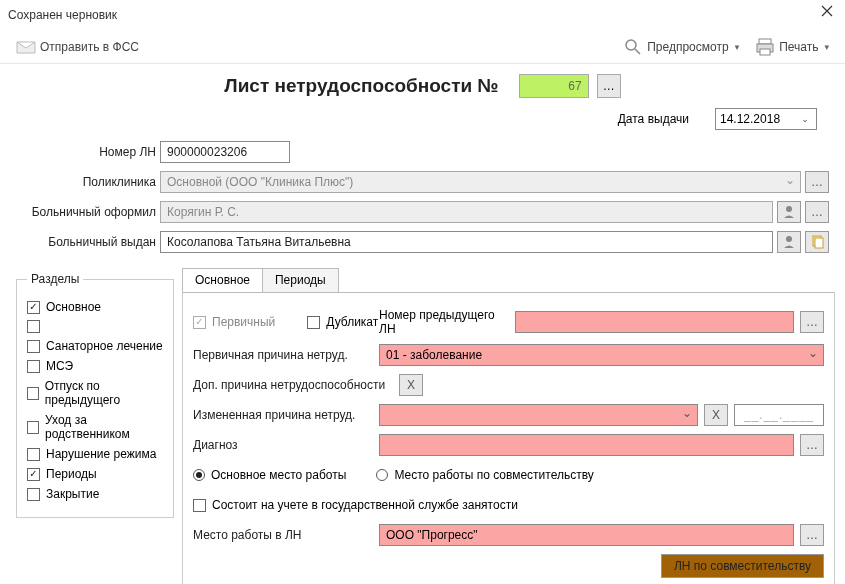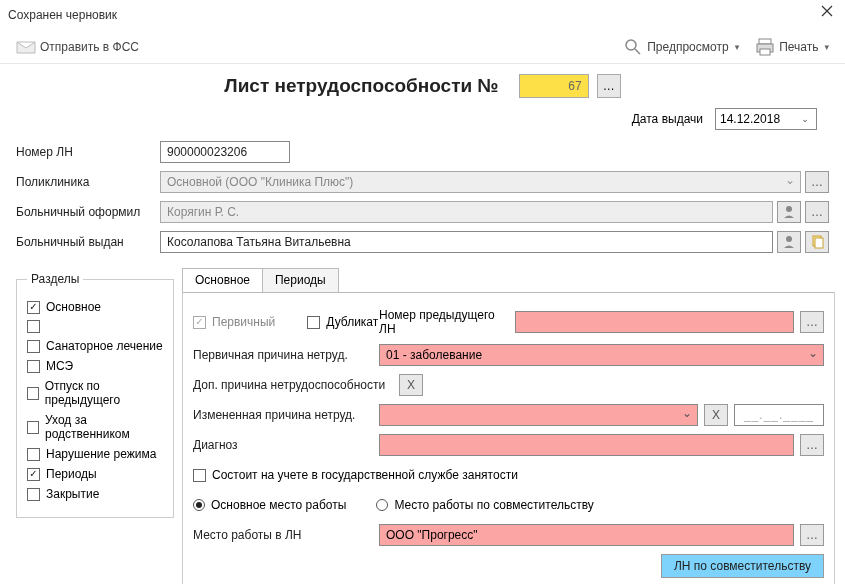"67" .header-num-input { background: #fde047 -> #bef264 }
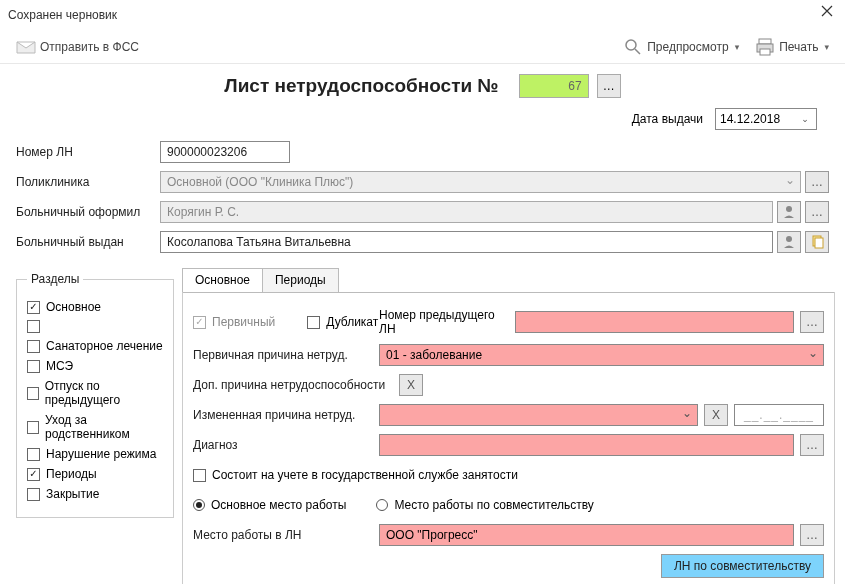"Дата выдачи" .date-row { gap: 12px -> 26px }
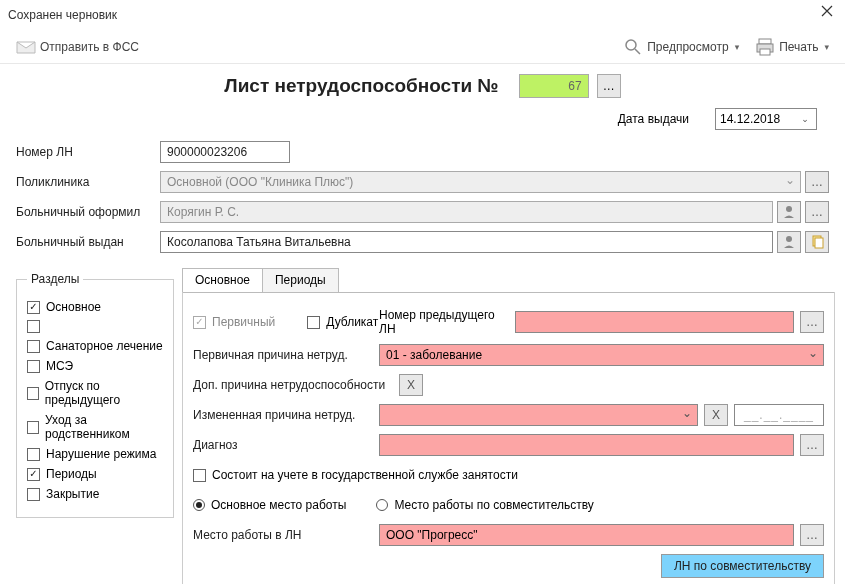"Номер ЛН" .form-row .lbl { text-align: none -> right }
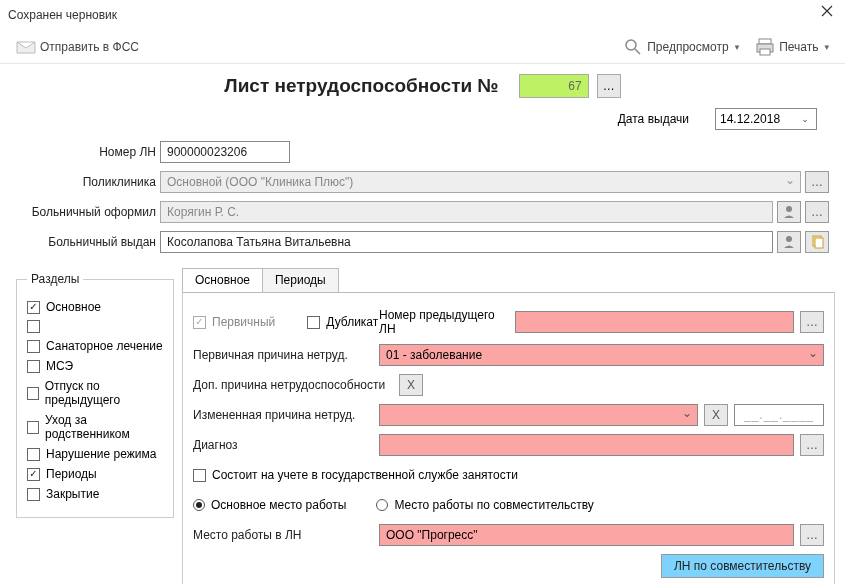"Состоит на учете в государственной" div.grid-row { order: before "Основное место работы" -> after "Основное место работы" }
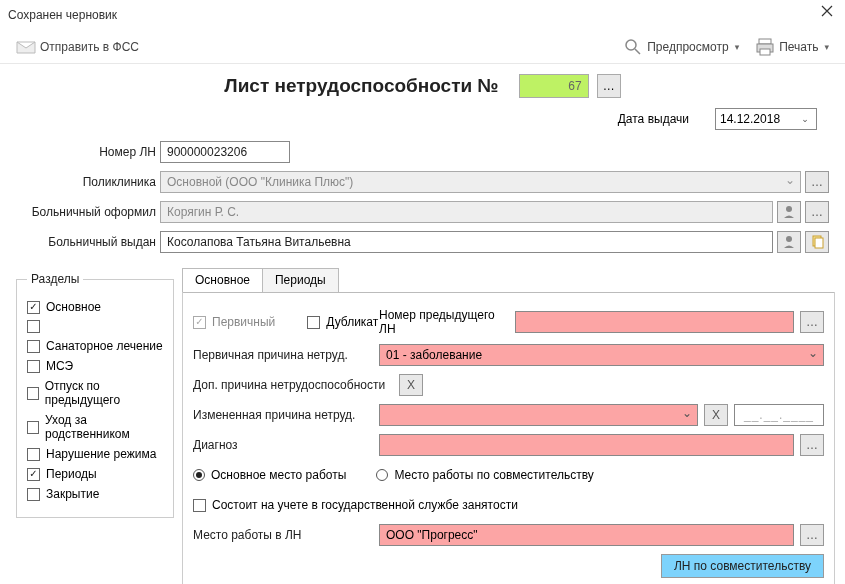"ЛН по совместительству" .btn { background: #7dd3fc -> #a16207 }
